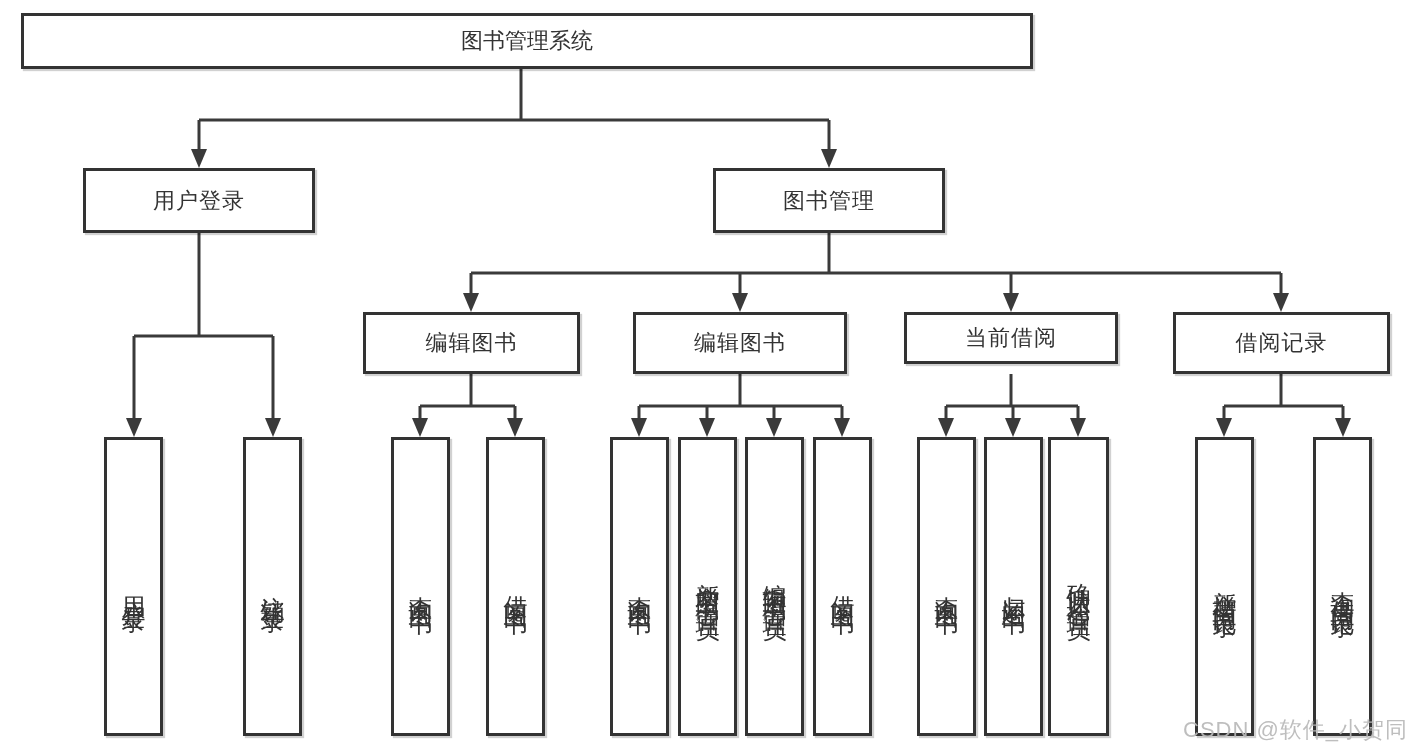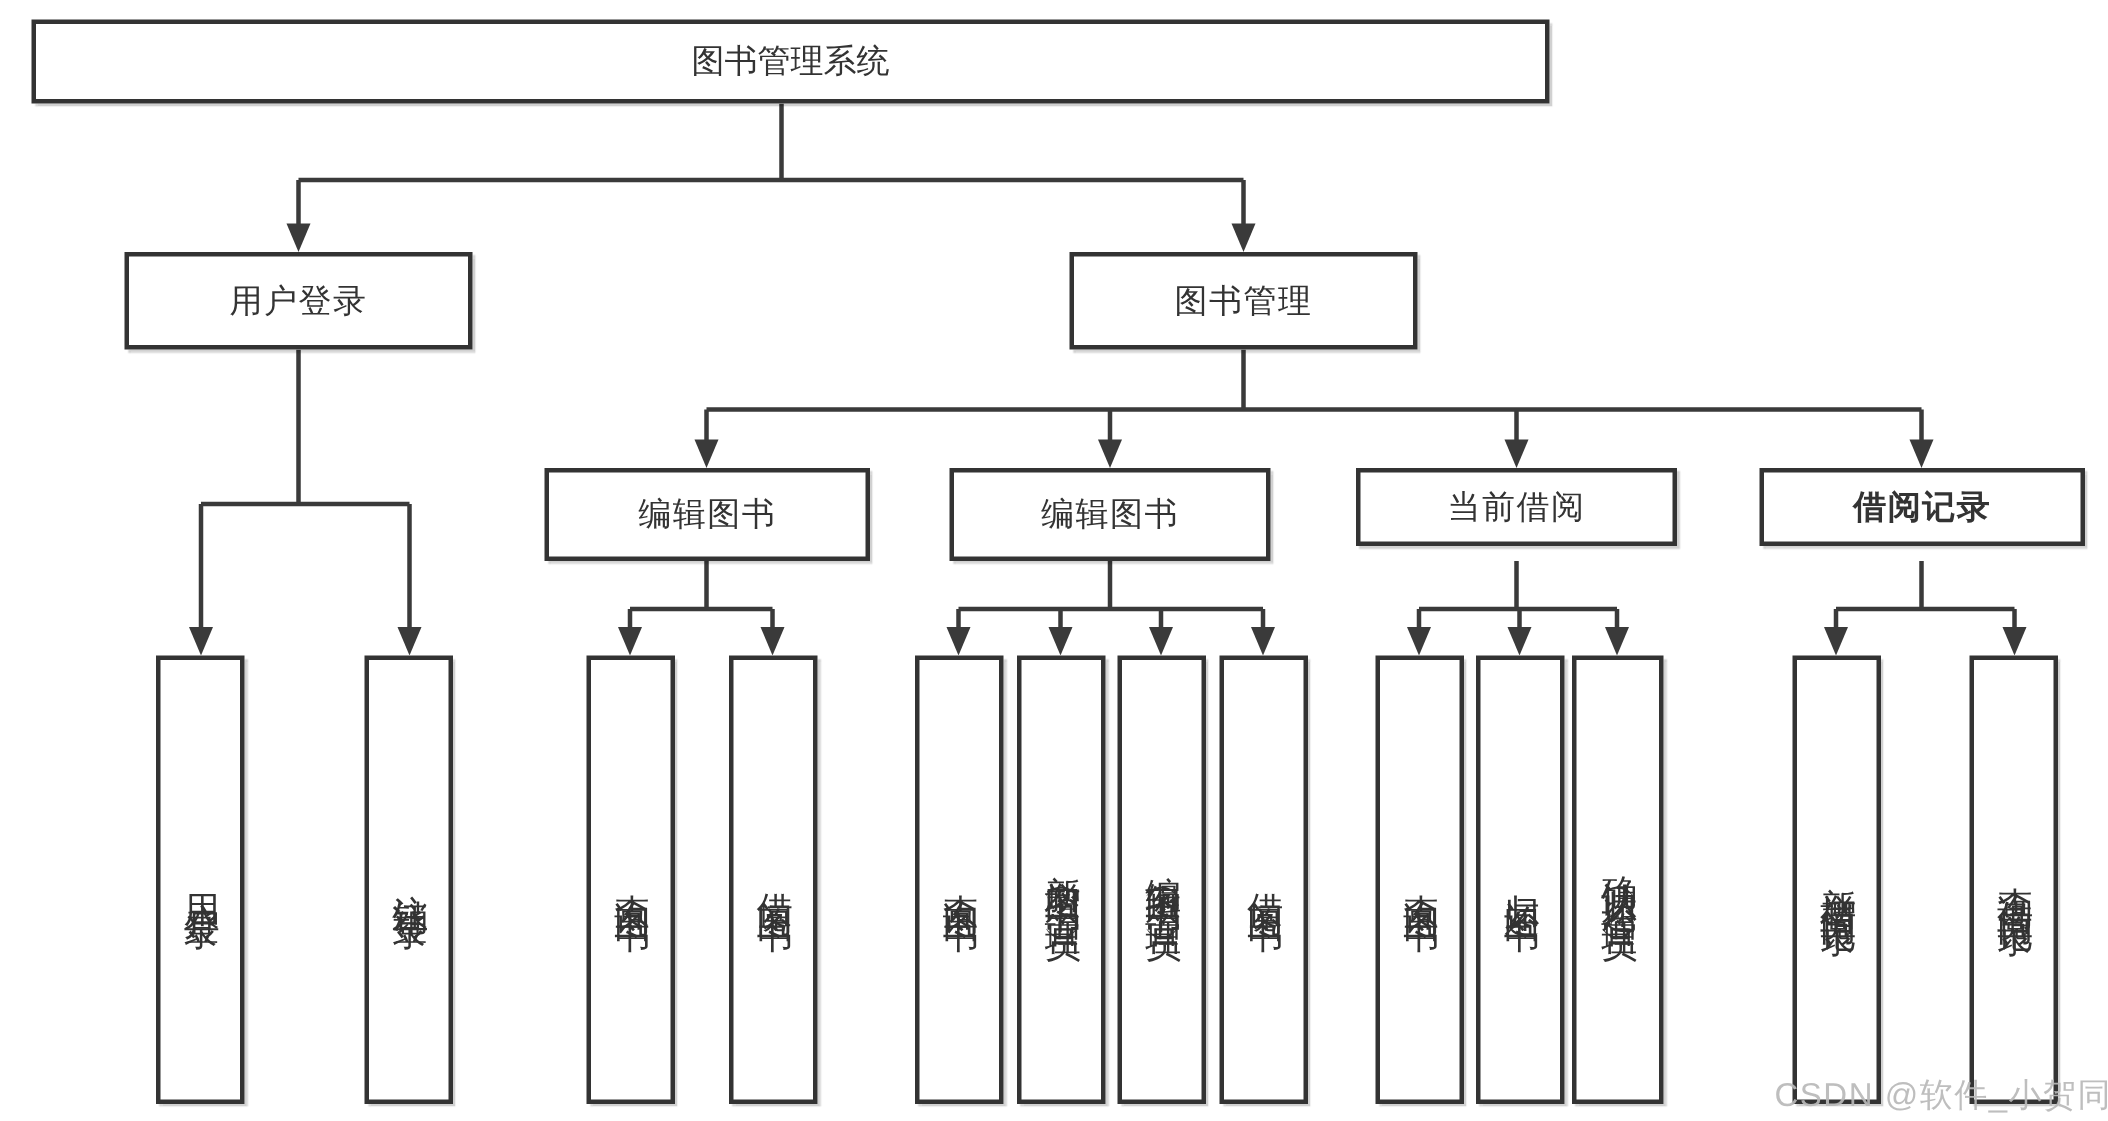"借阅记录" div.node { font-weight: bold -> none; height: 52px -> 62px }
